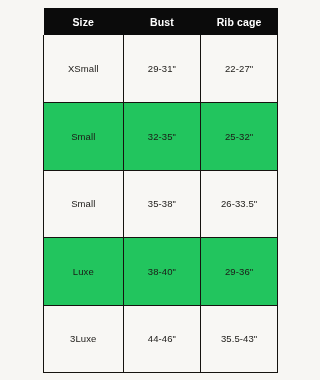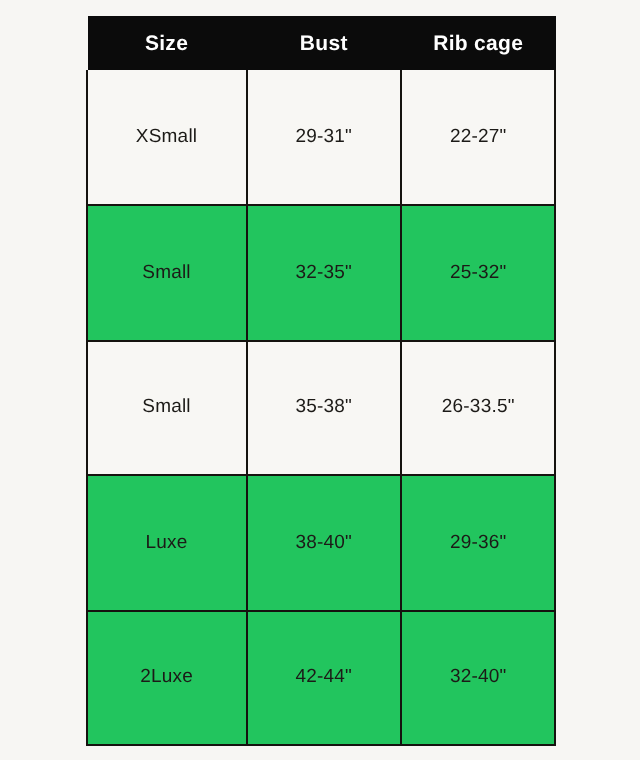"2Luxe" tr.row-dark { html: <tr> <td>2Luxe</td> <td>42-44"</td> <td>32-40"</td> </tr> -> none }
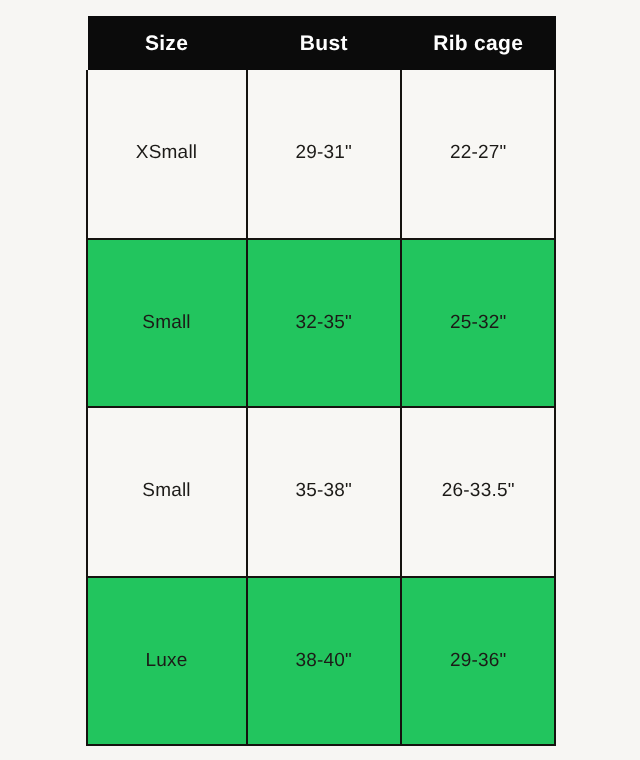"3Luxe" tr.row-light { html: none -> <tr> <td>3Luxe</td> <td>44-46"</td> <td>35.5-43"</td> </tr> }
